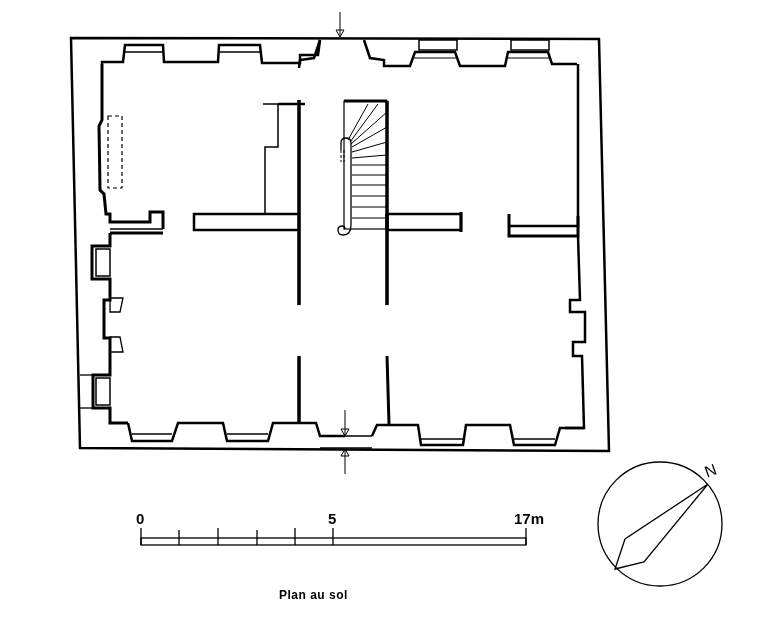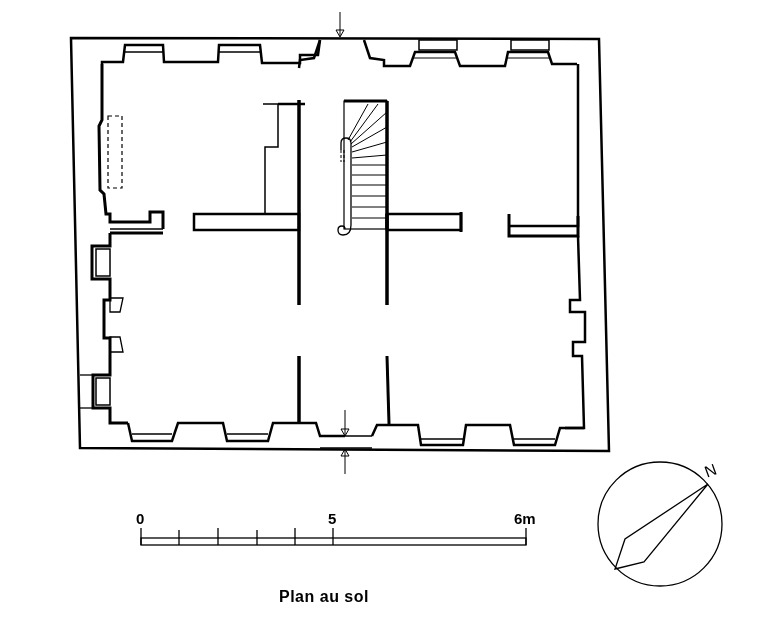"6m" div.scale-label { text: 6m -> 17m }
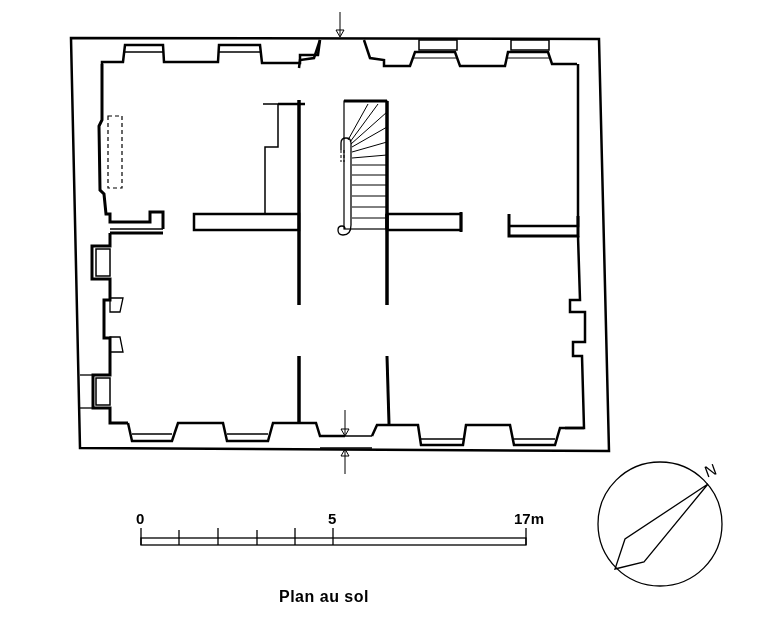"Plan au sol" .title { font-size: 16px -> 12px }
